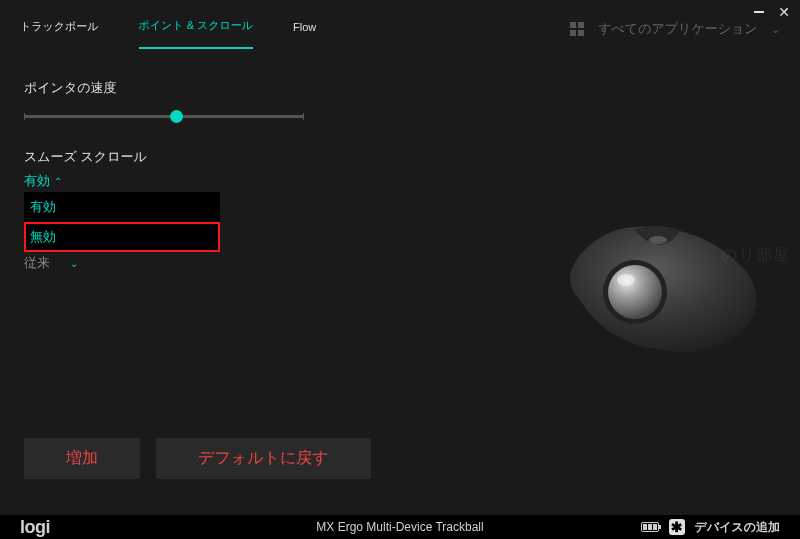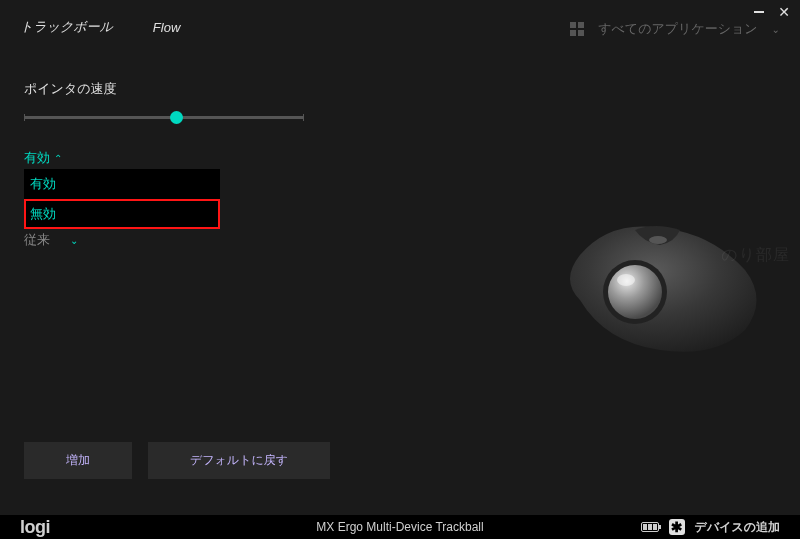"トラックボール" .tab { font-size: 13px -> 11px; font-style: italic -> none }
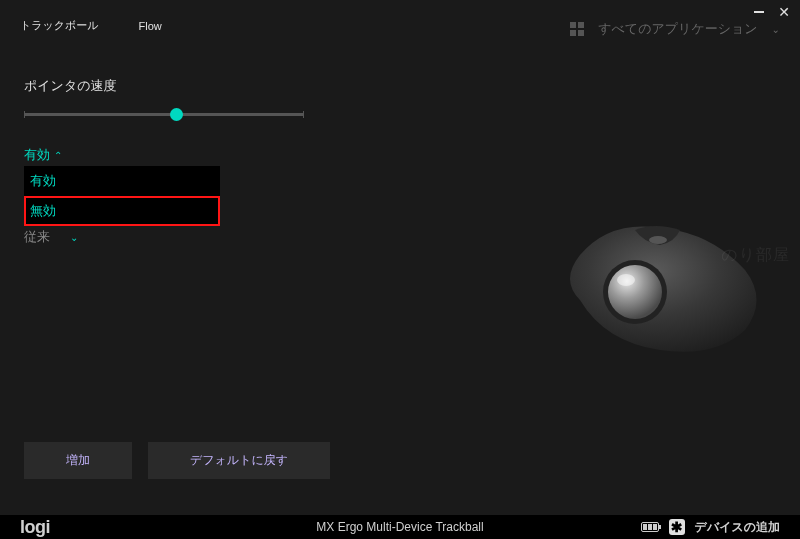"ポイント & スクロール" div.tab { html: none -> <div>ポイント &amp; スクロール</div> }
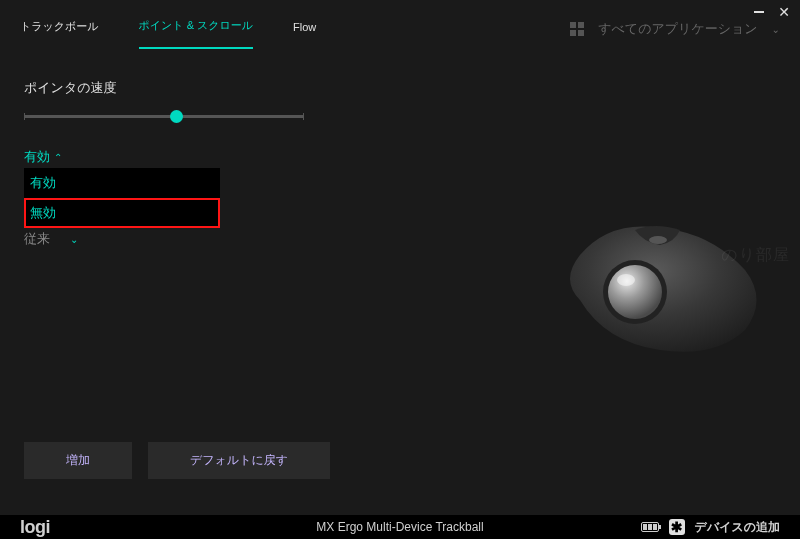"スムーズ スクロール" div.smooth-label { html: none -> <div>スムーズ スクロール</div> }
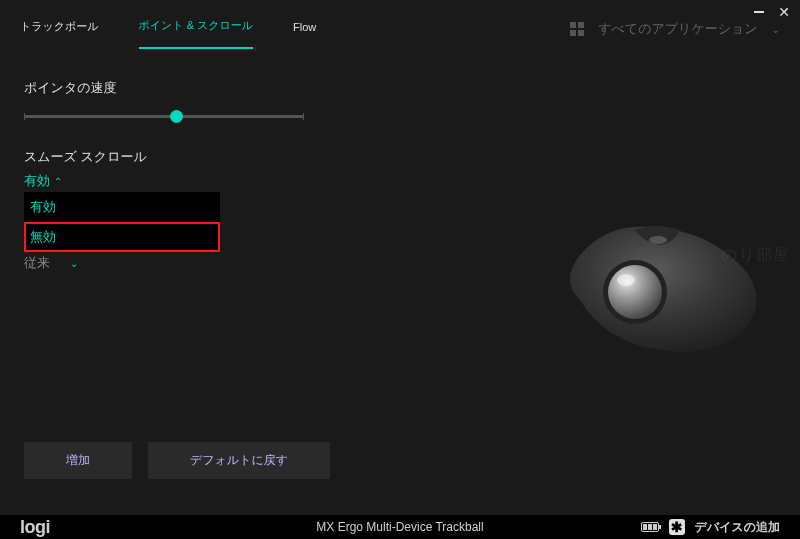"増加" .btn { color: #c4b5fd -> #ef4444; font-size: 12px -> 16px }
